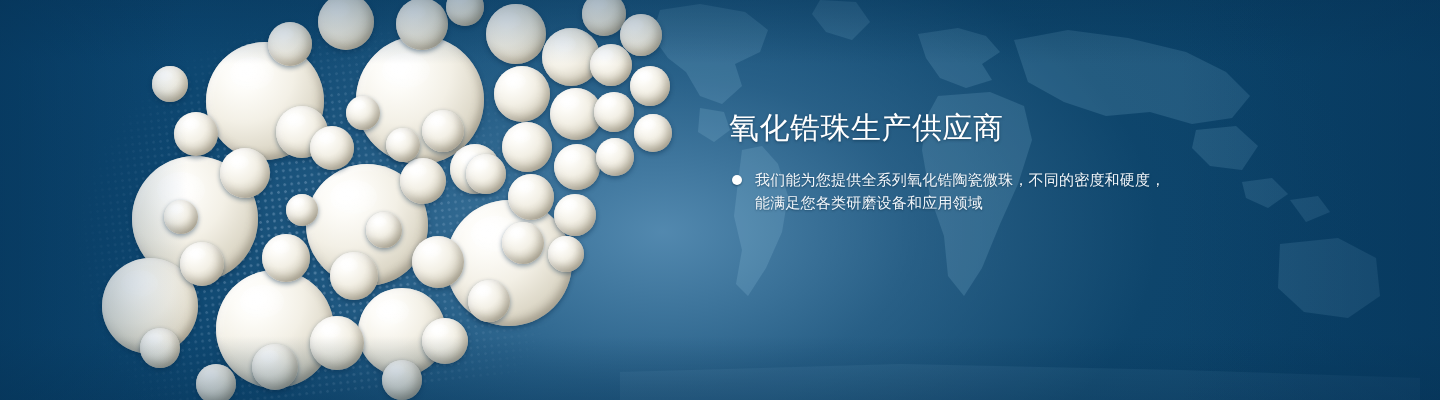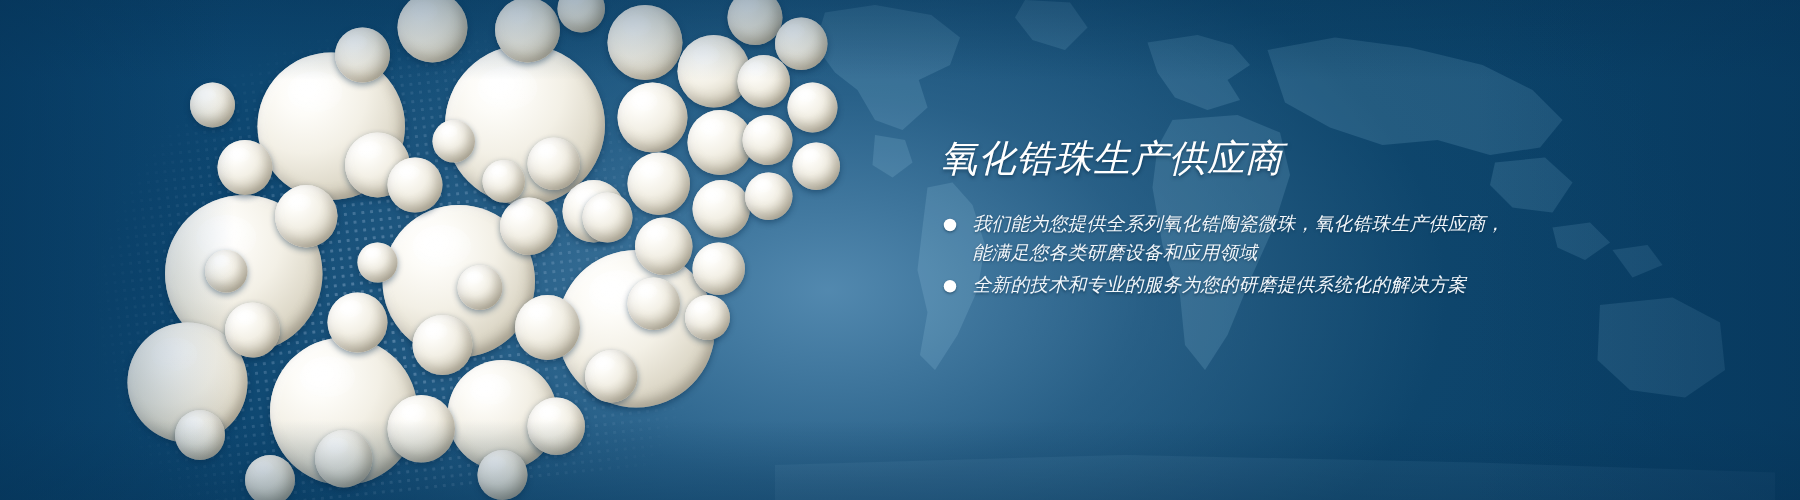"氧化锆珠生产供应商" .copy { font-style: italic -> none; left: 752px -> 729px }
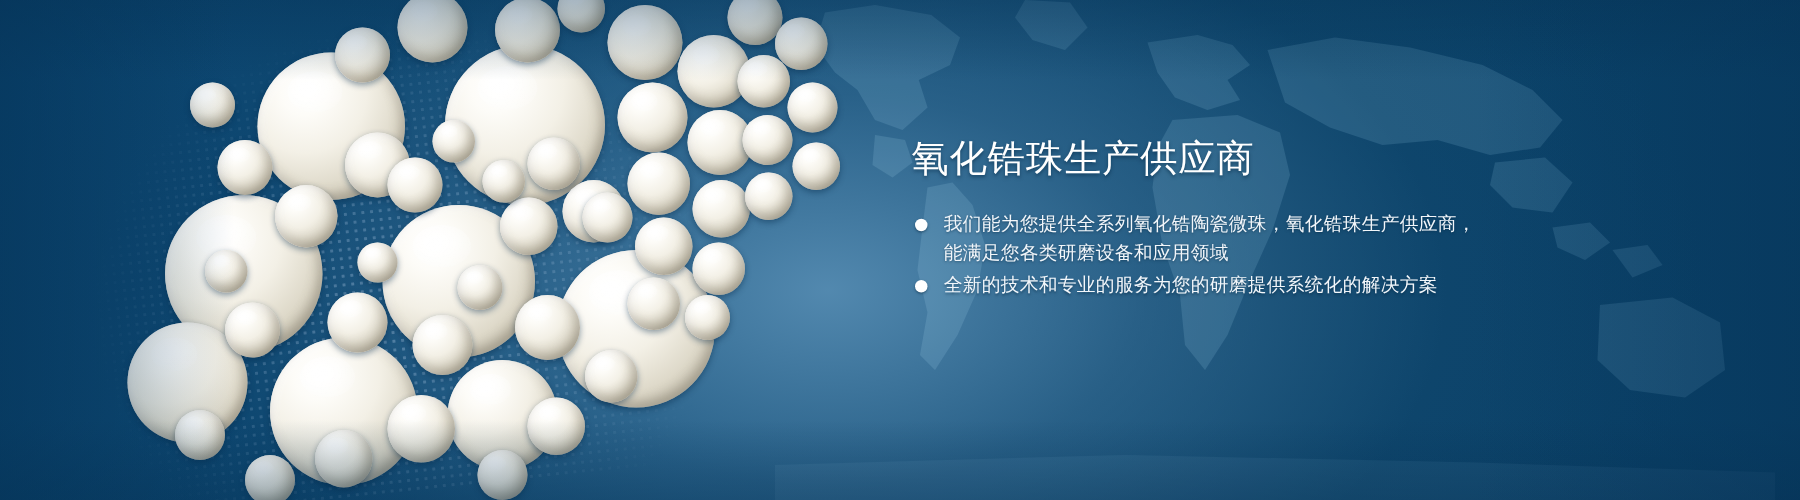"我们能为您提供全系列氧化锆陶瓷微珠，氧化锆珠生产供应商，" span.bullet-line { text: 氧化锆珠生产供应商 -> 不同的密度和硬度 }
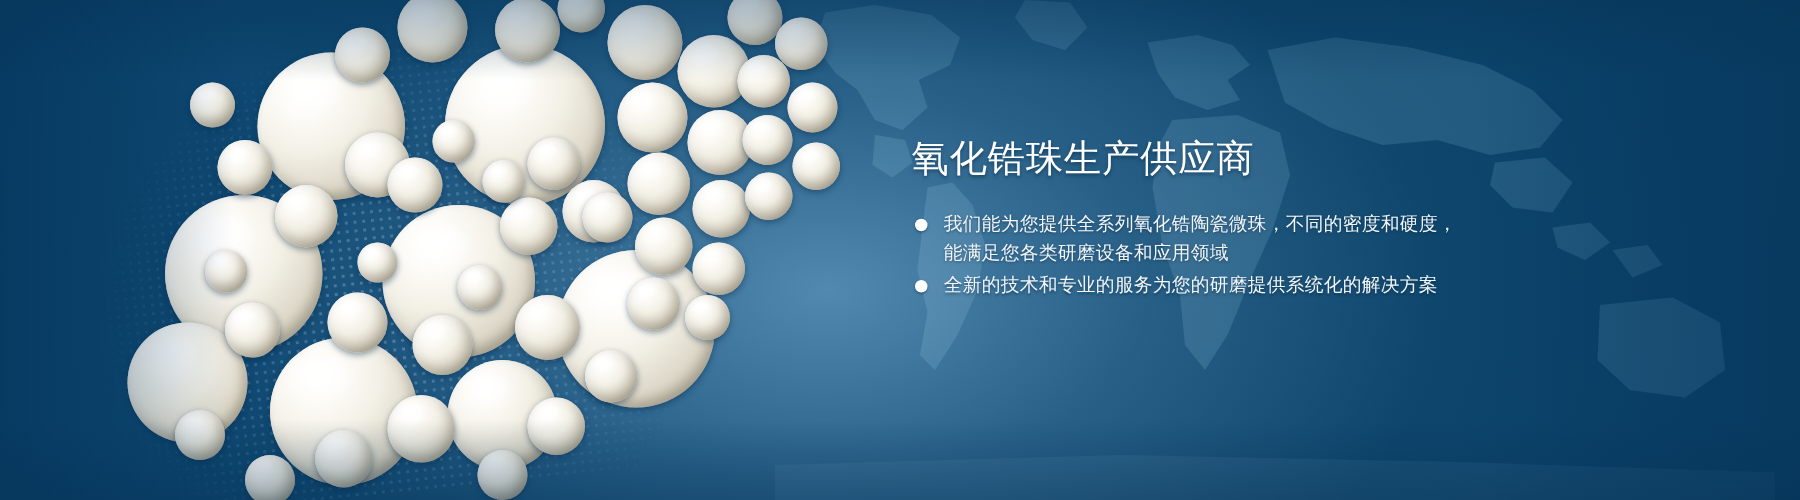"全新的技术和专业的服务为您的研磨提供系统化的解决方案" li.bullet { html: <li> <span></span> <span>全新的技术和专业的服务为您的研磨提供系统化的解决方案</span> </li> -> none }
